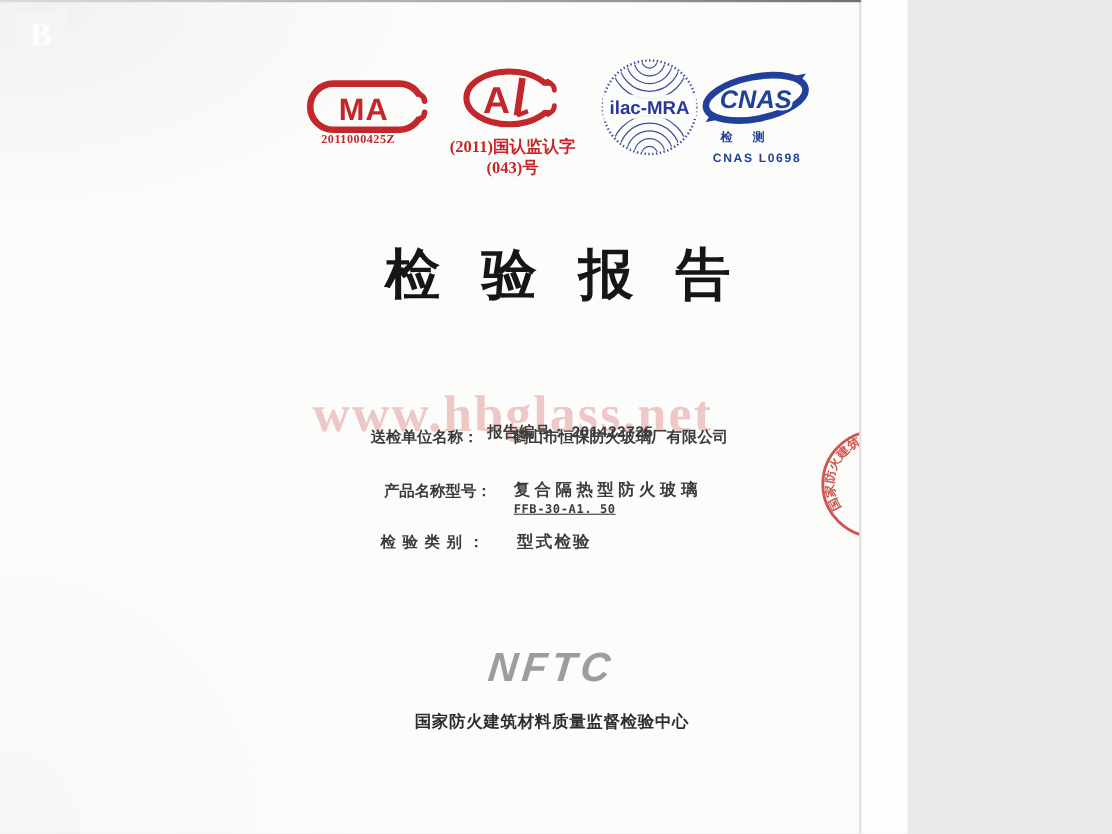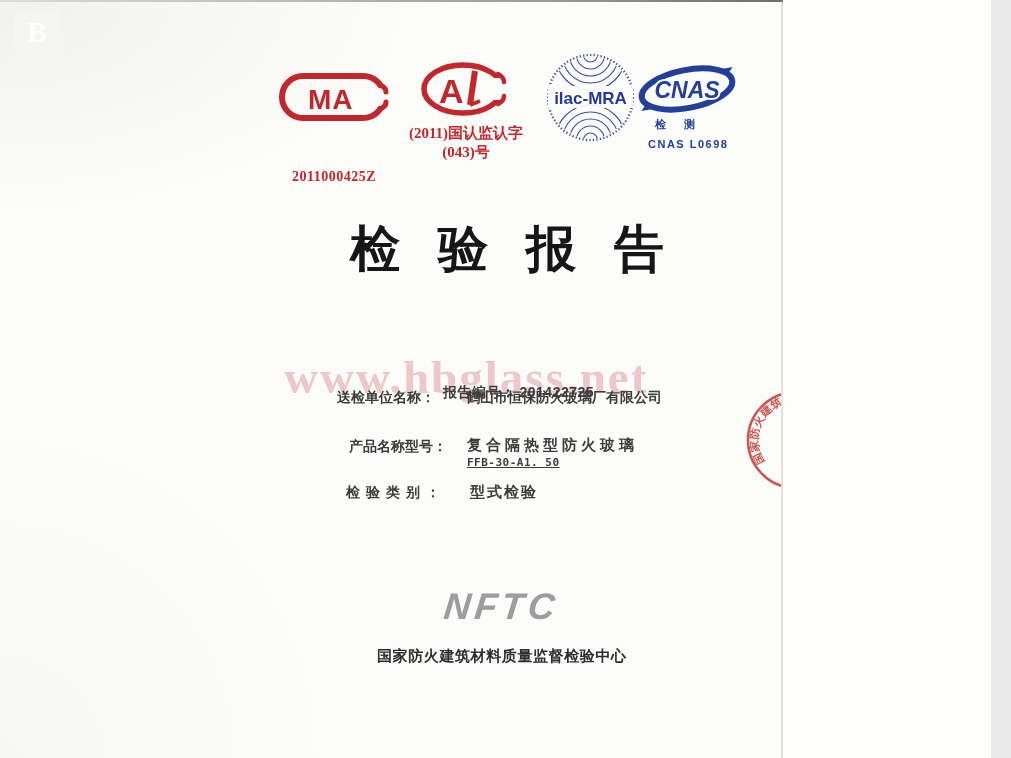"MA" .page { width: 991px -> 825px }
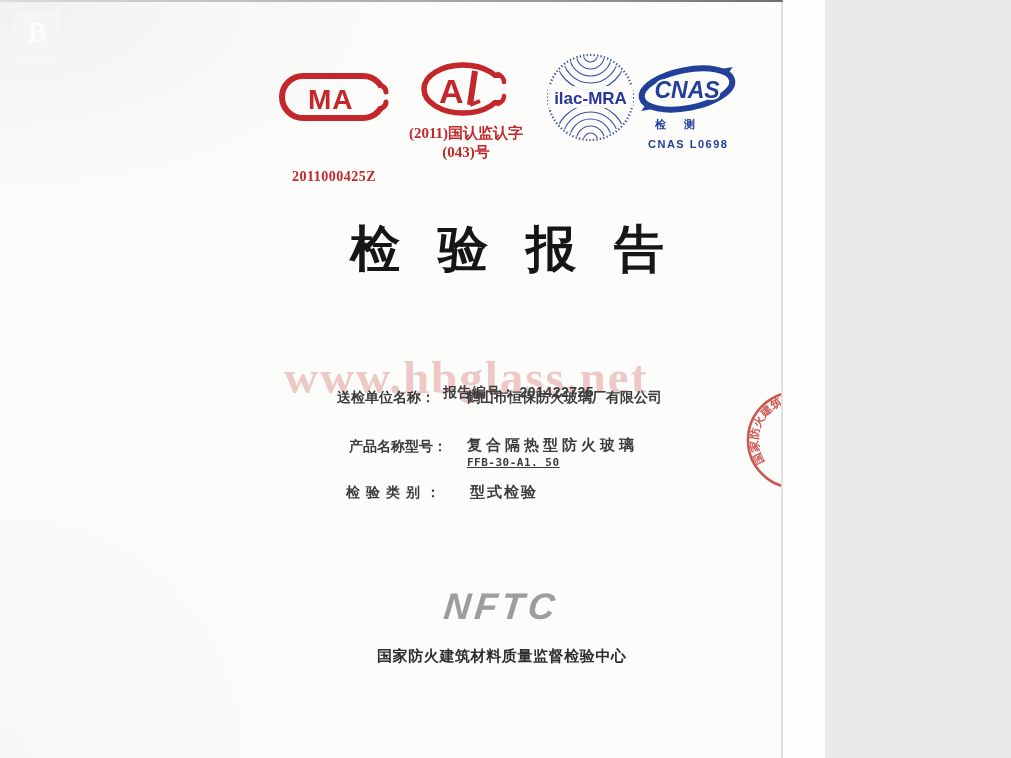"2011000425Z" .cma-cap { font-size: 14px -> 11px; margin-top: 48px -> none }
